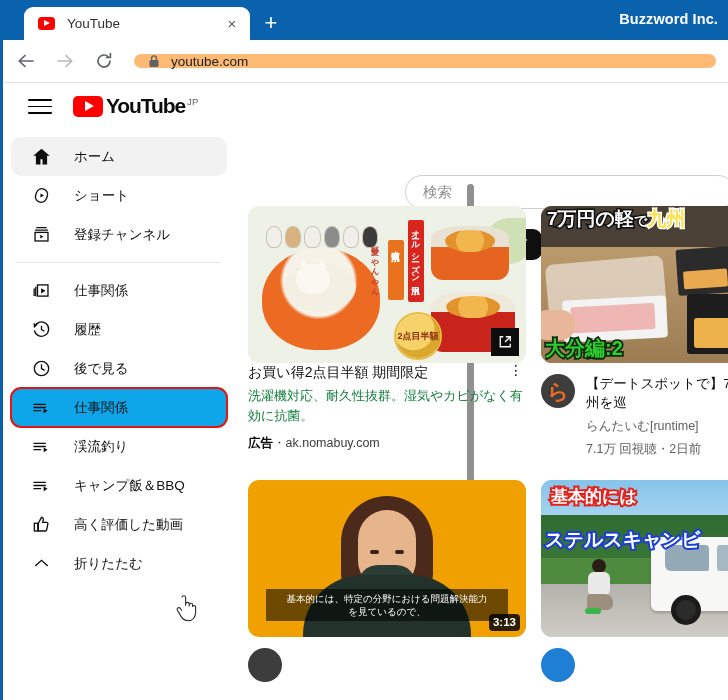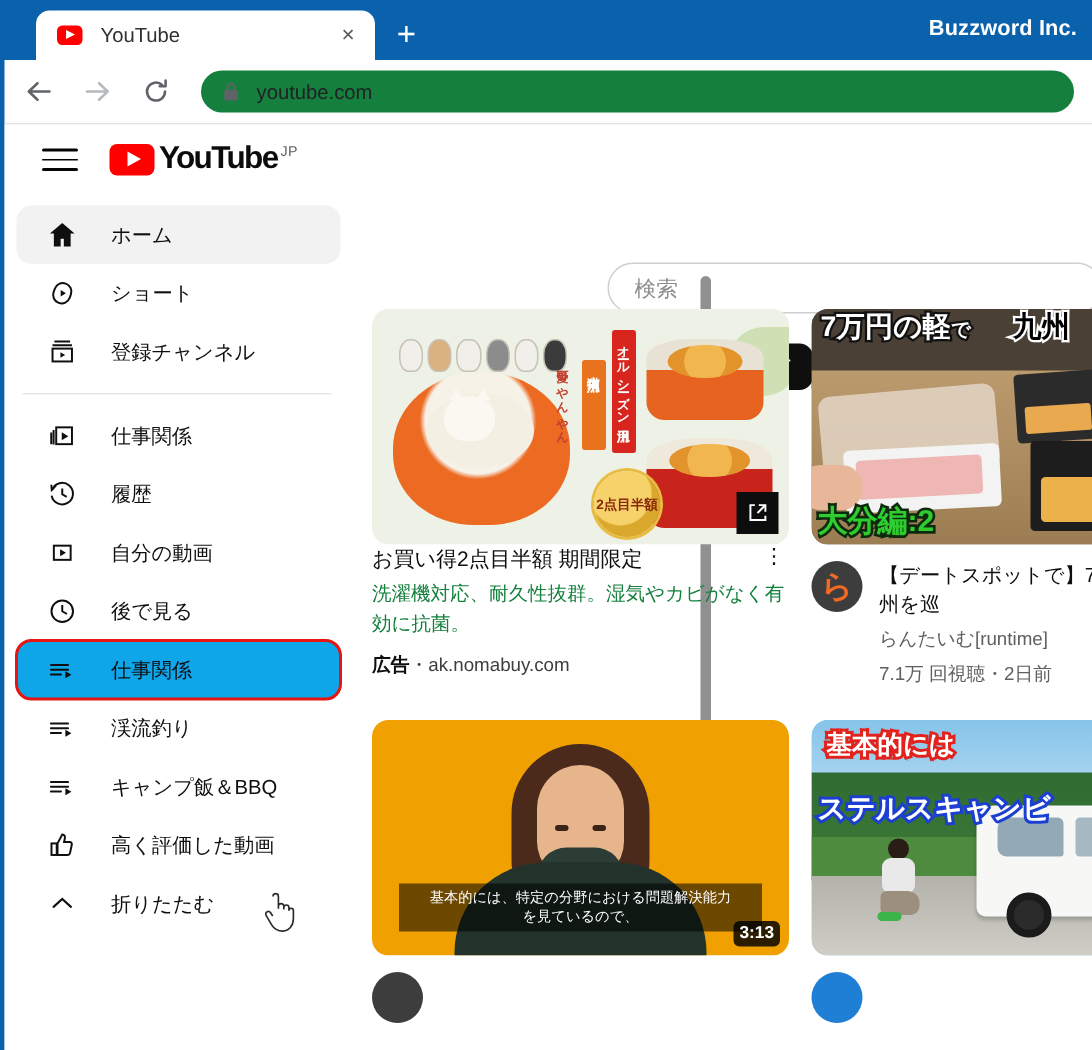"youtube.com" .omnibox { align-items: center -> none; background: #15803d -> #fdba74; height: 28px -> 14px }
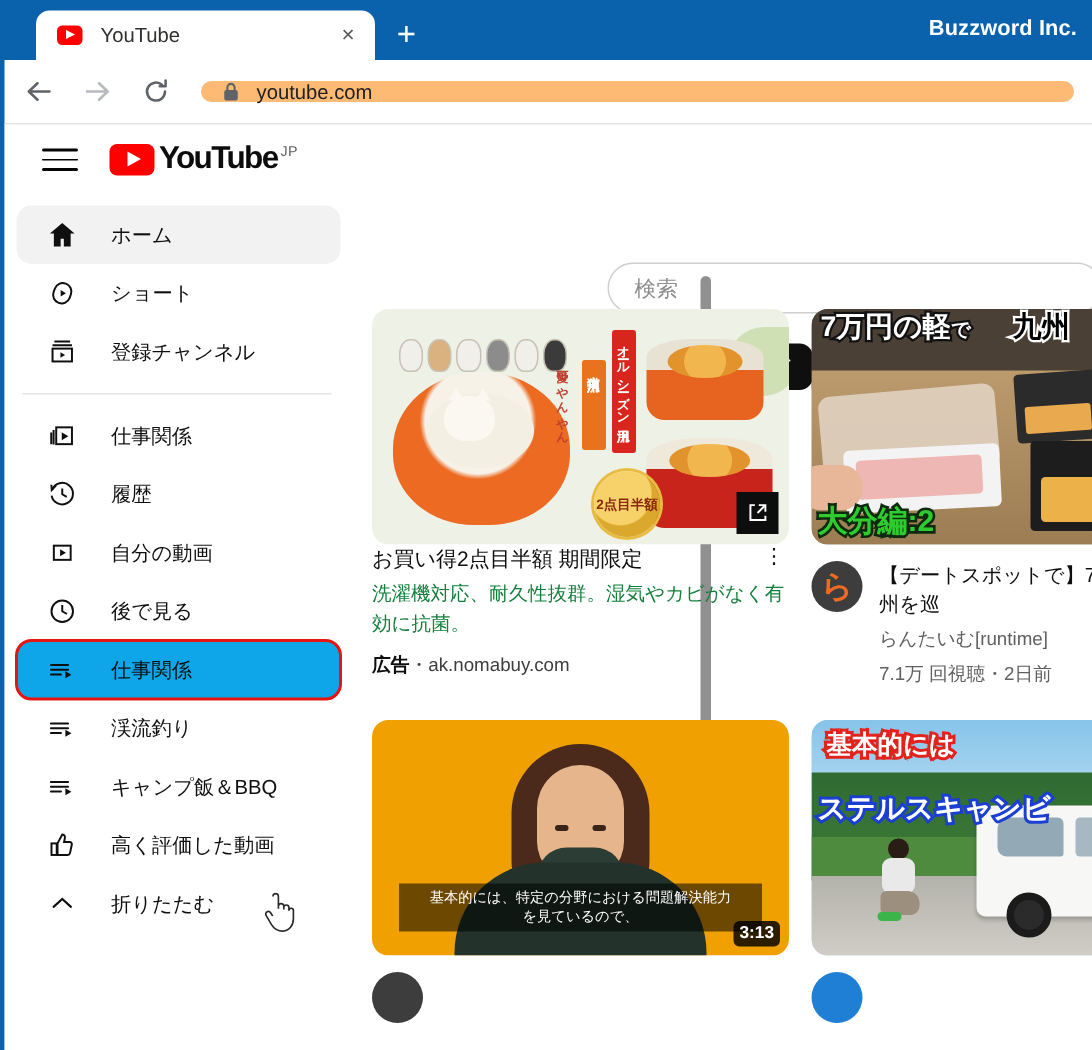"九州" .ovl-top .r { color: #000000 -> #fde047; padding-left: 28px -> none }
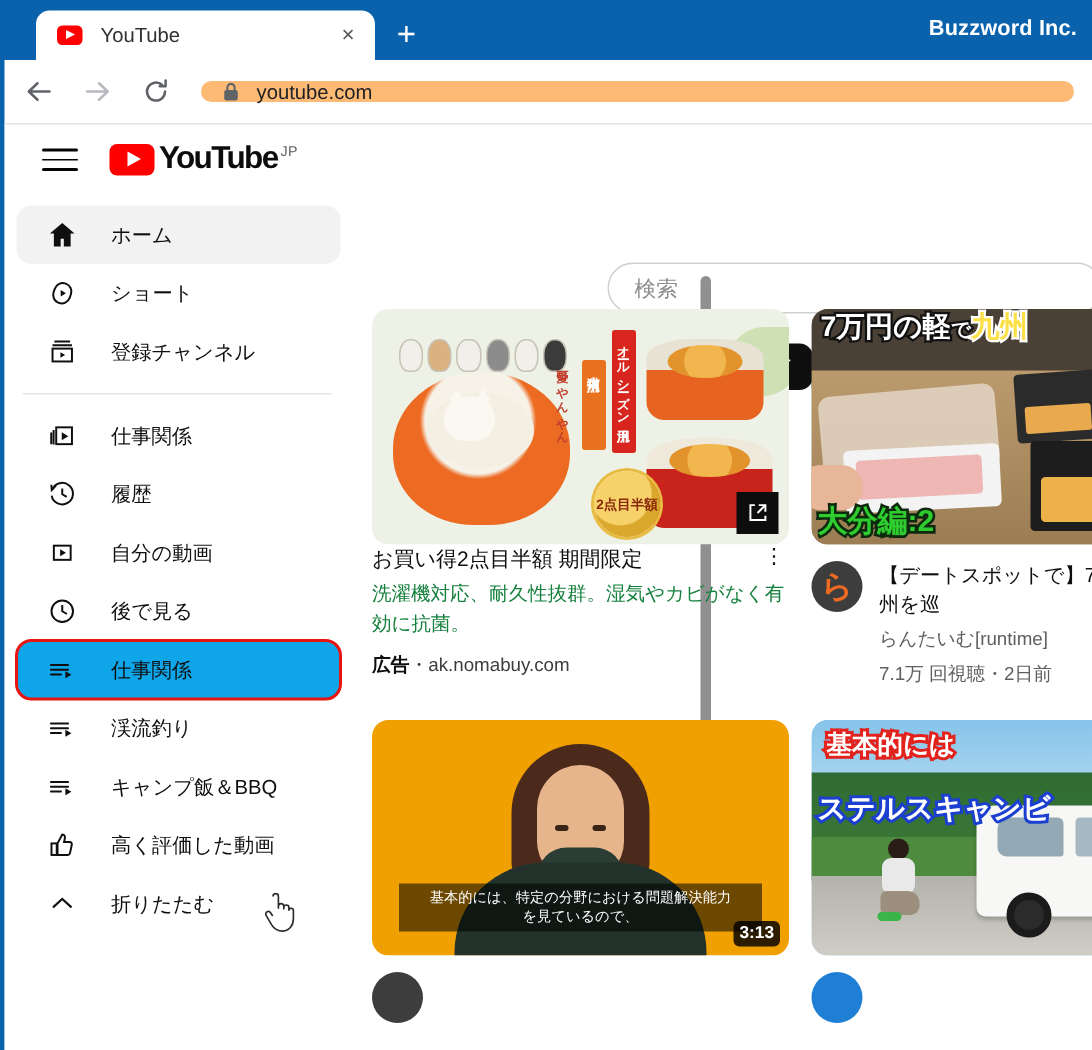"自分の動画" div.guide-item { html: <div> <span> <svg> <rect></rect> <path></path> </svg> </span> <span>自分の動画</span> </div> -> none }
